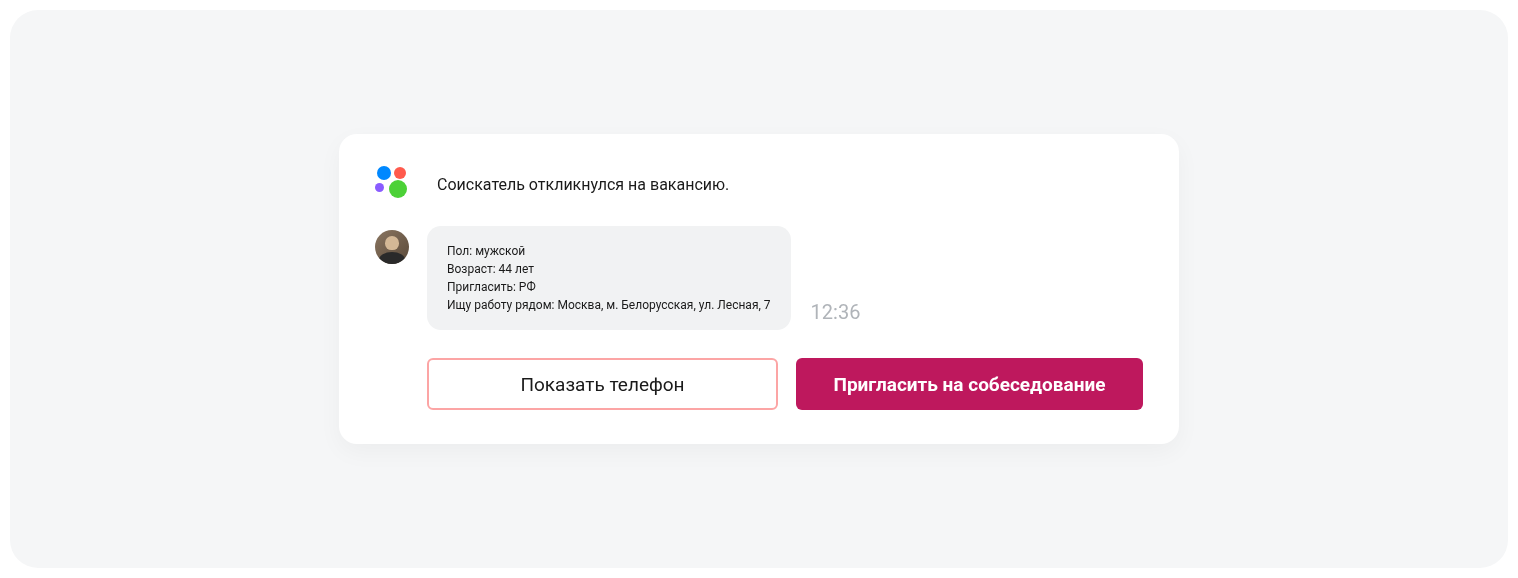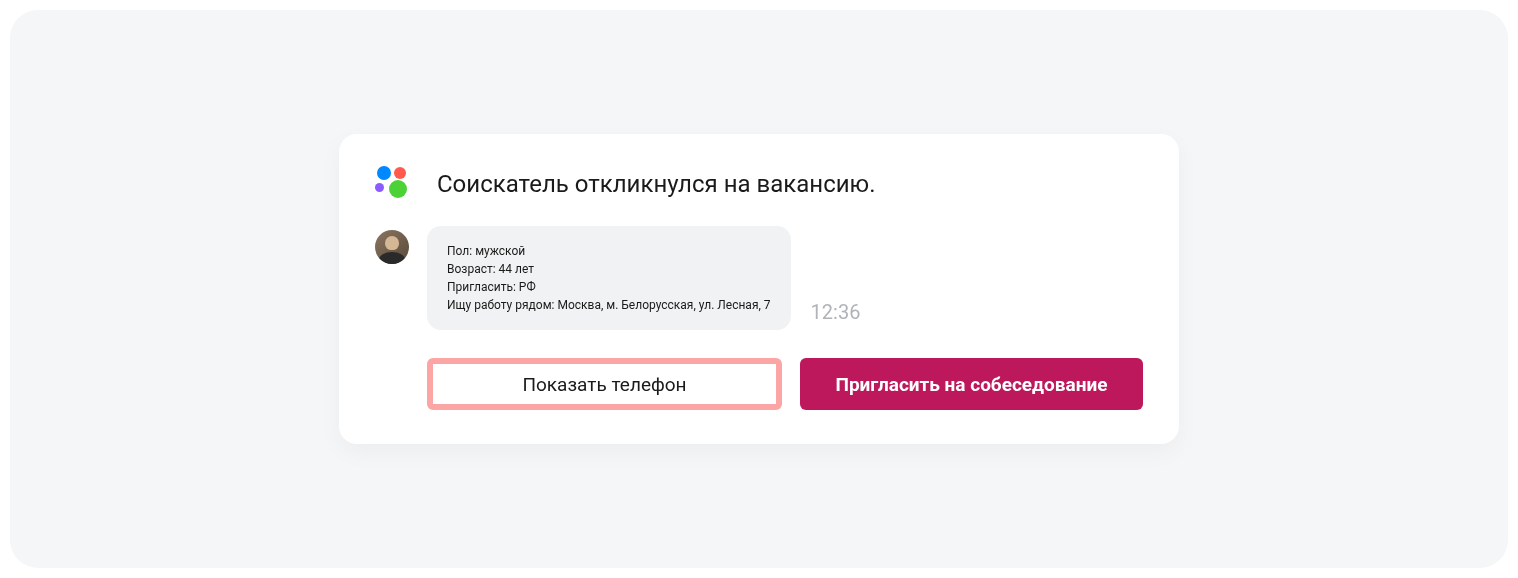"Соискатель откликнулся на вакансию." .header-text { font-size: 24px -> 16px }
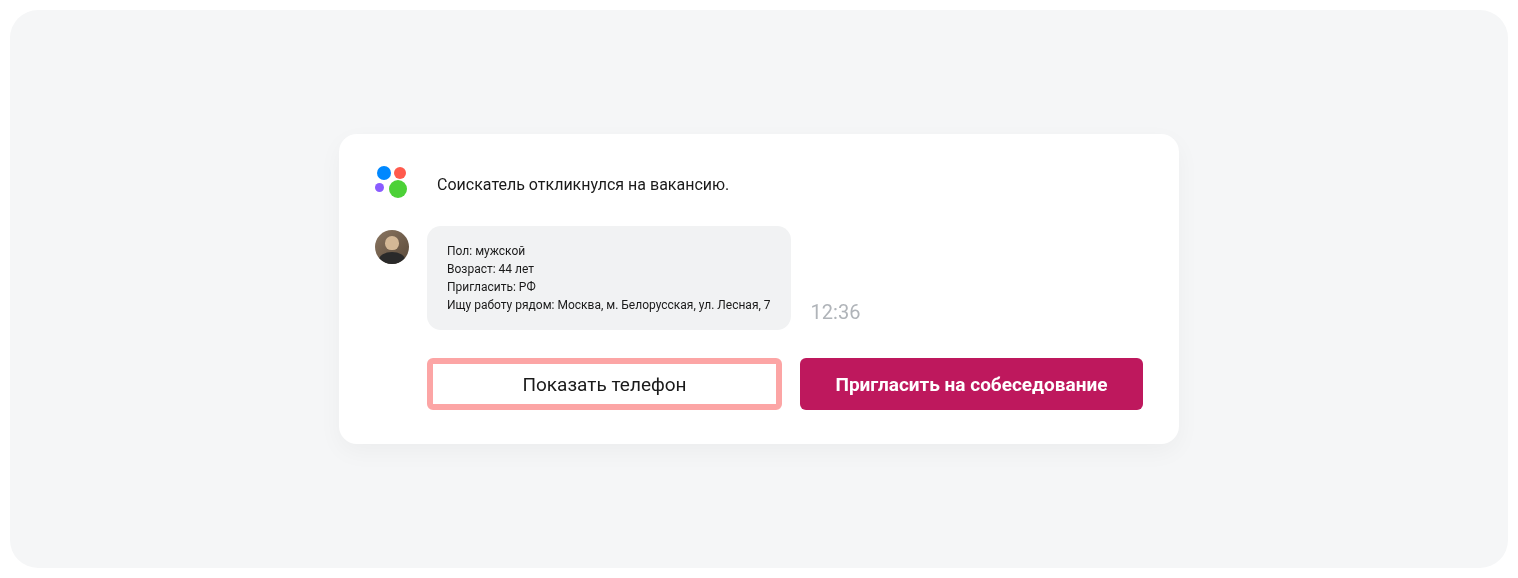"Показать телефон" .btn-secondary { border: 6px solid #fca5a5 -> 2px solid #fca5a5 }
